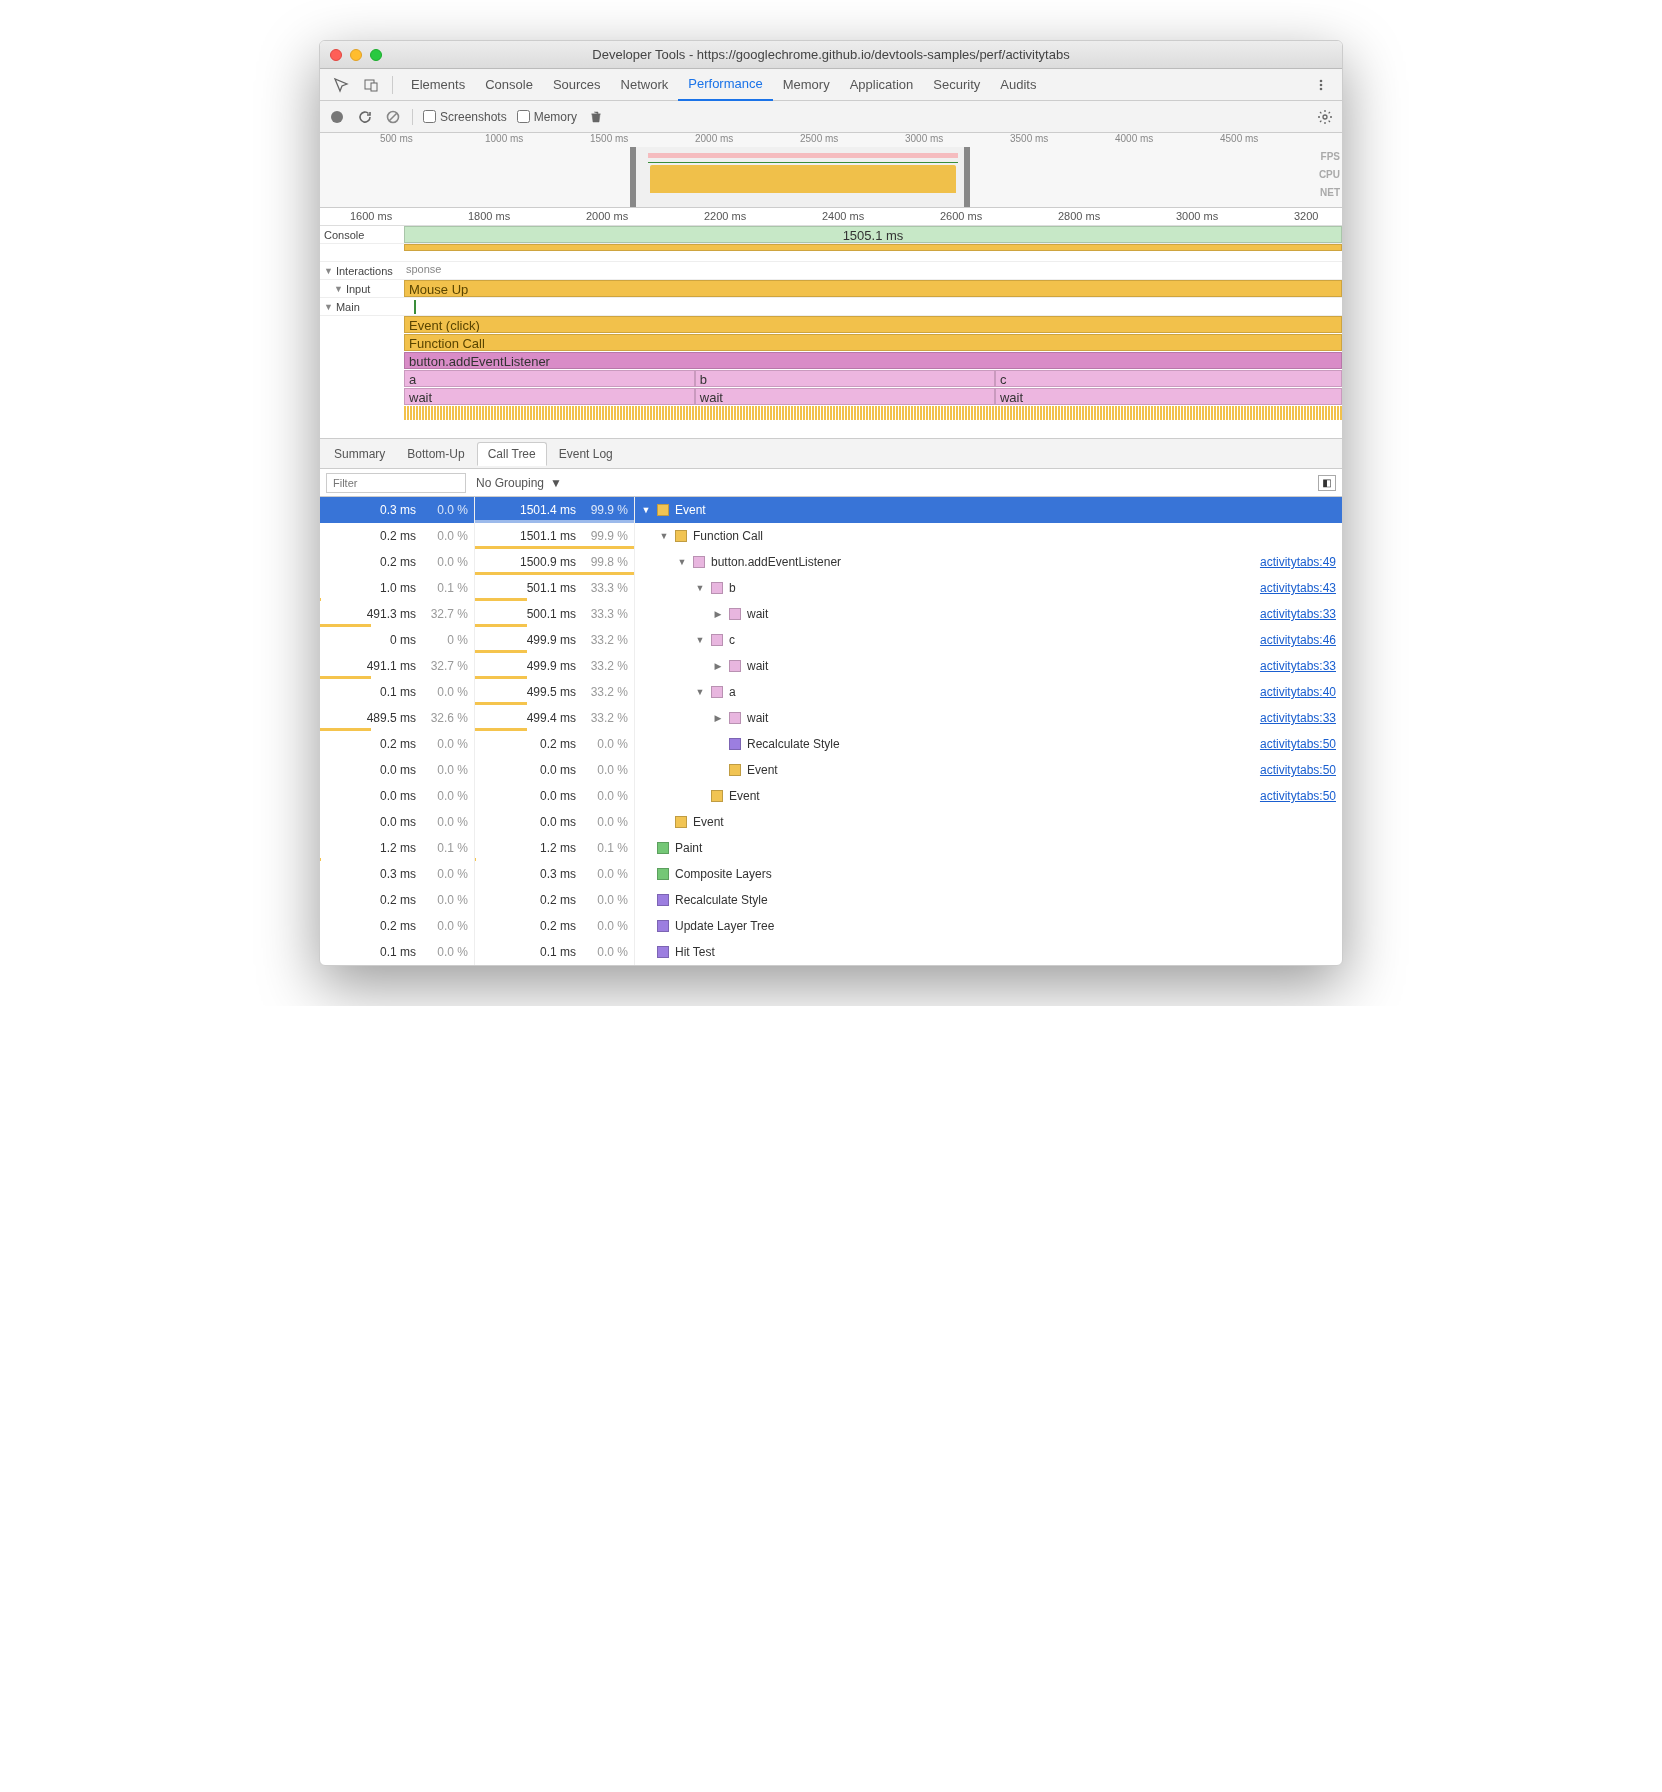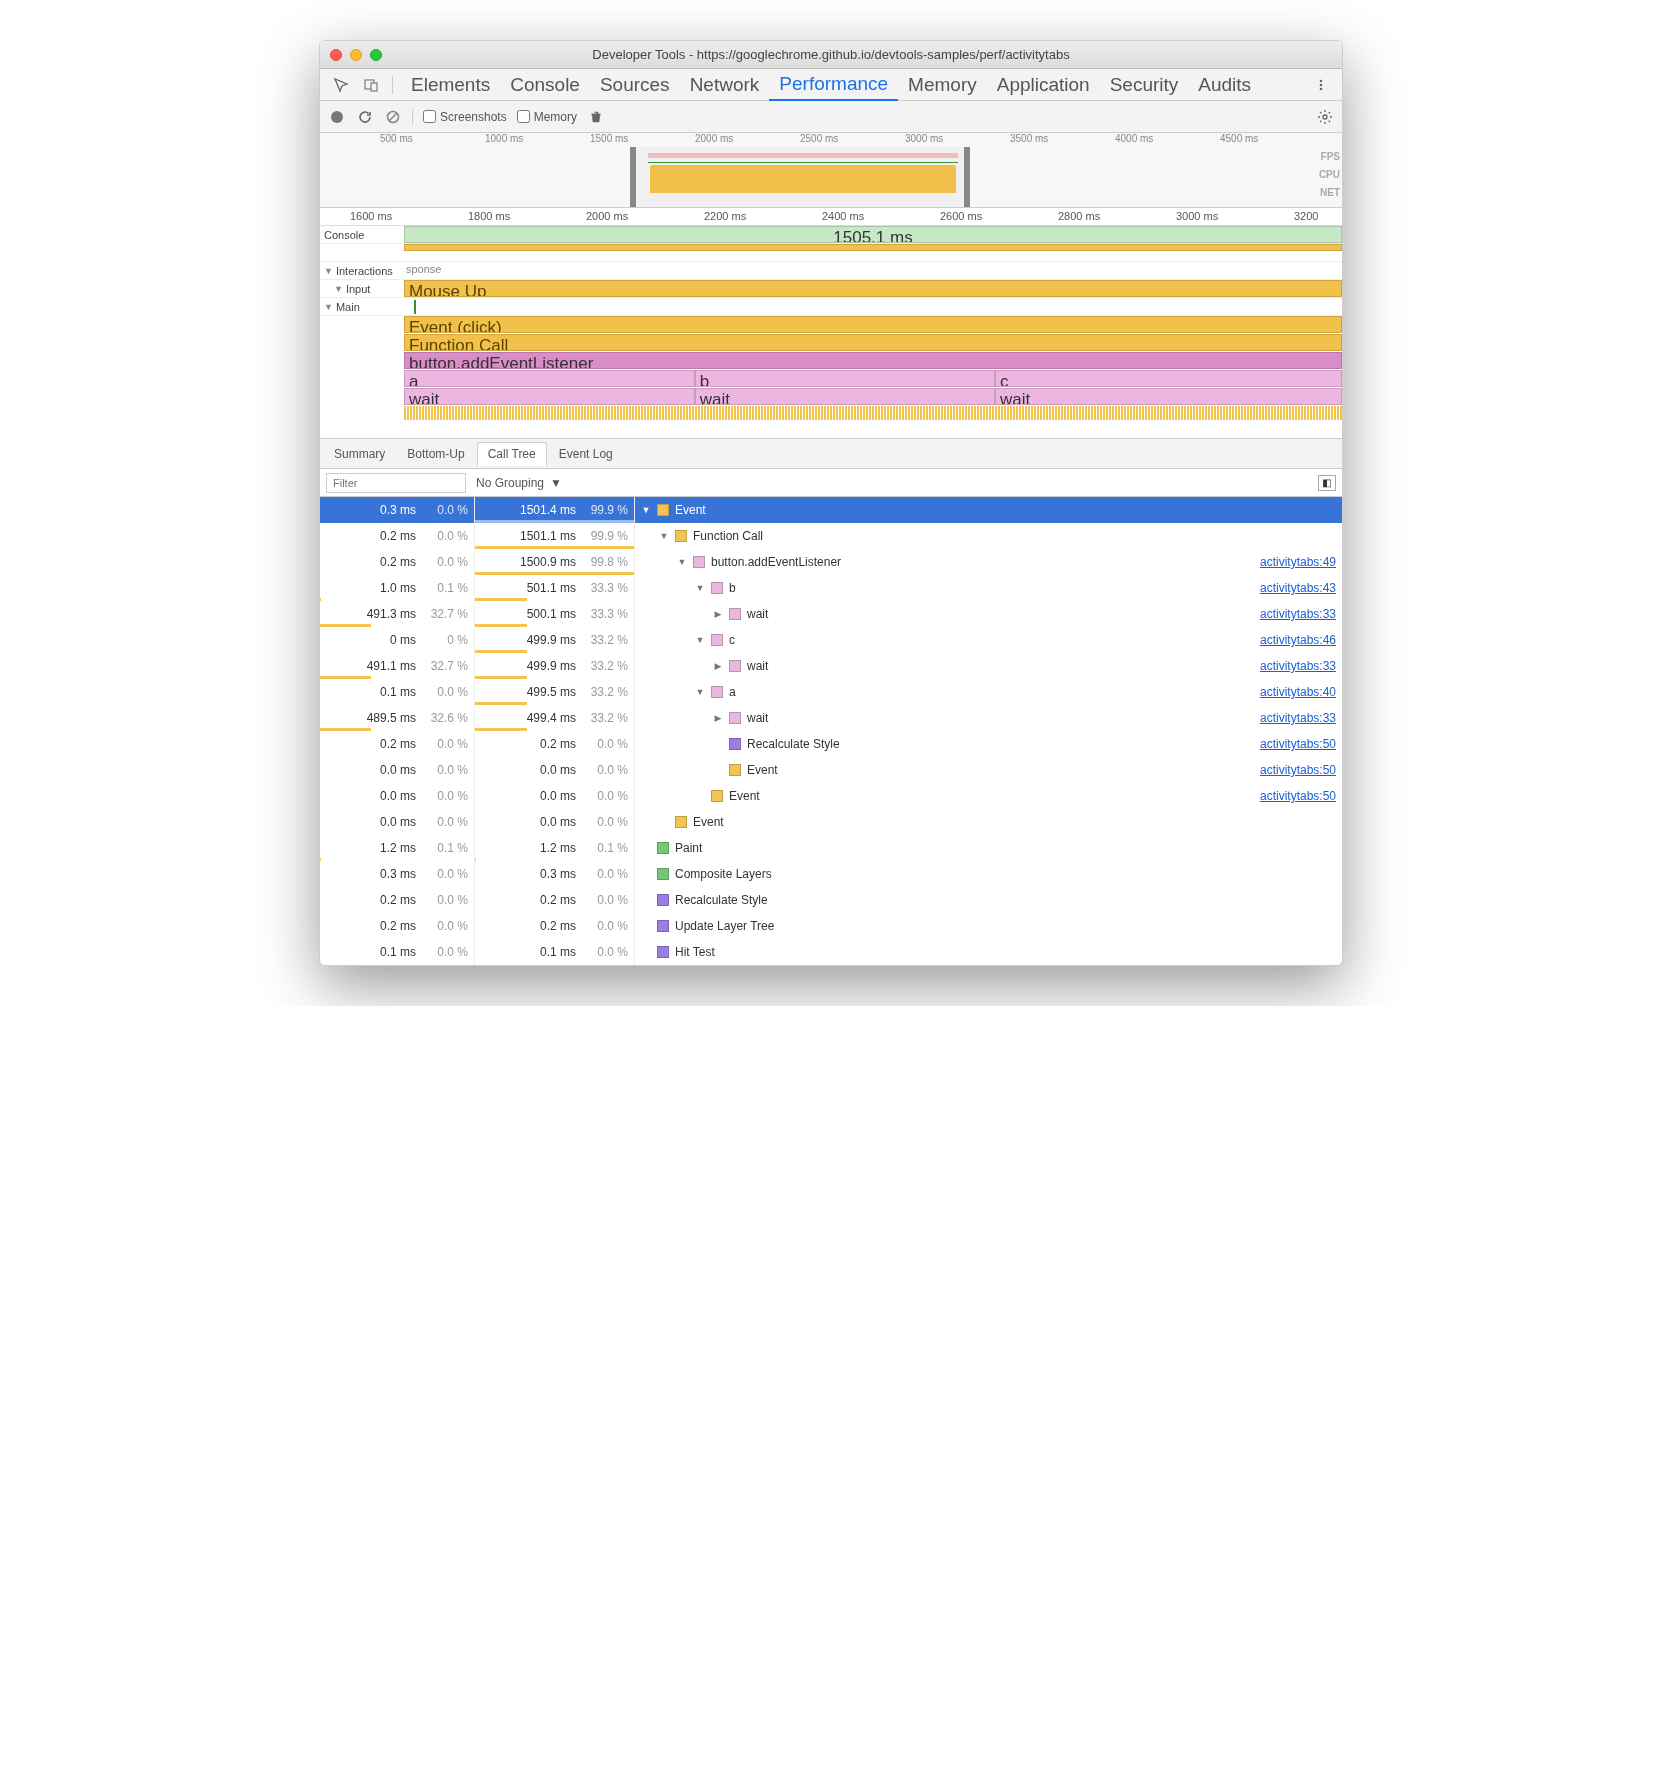"Elements" .tabs-row .tab { font-size: 19px -> 13px }
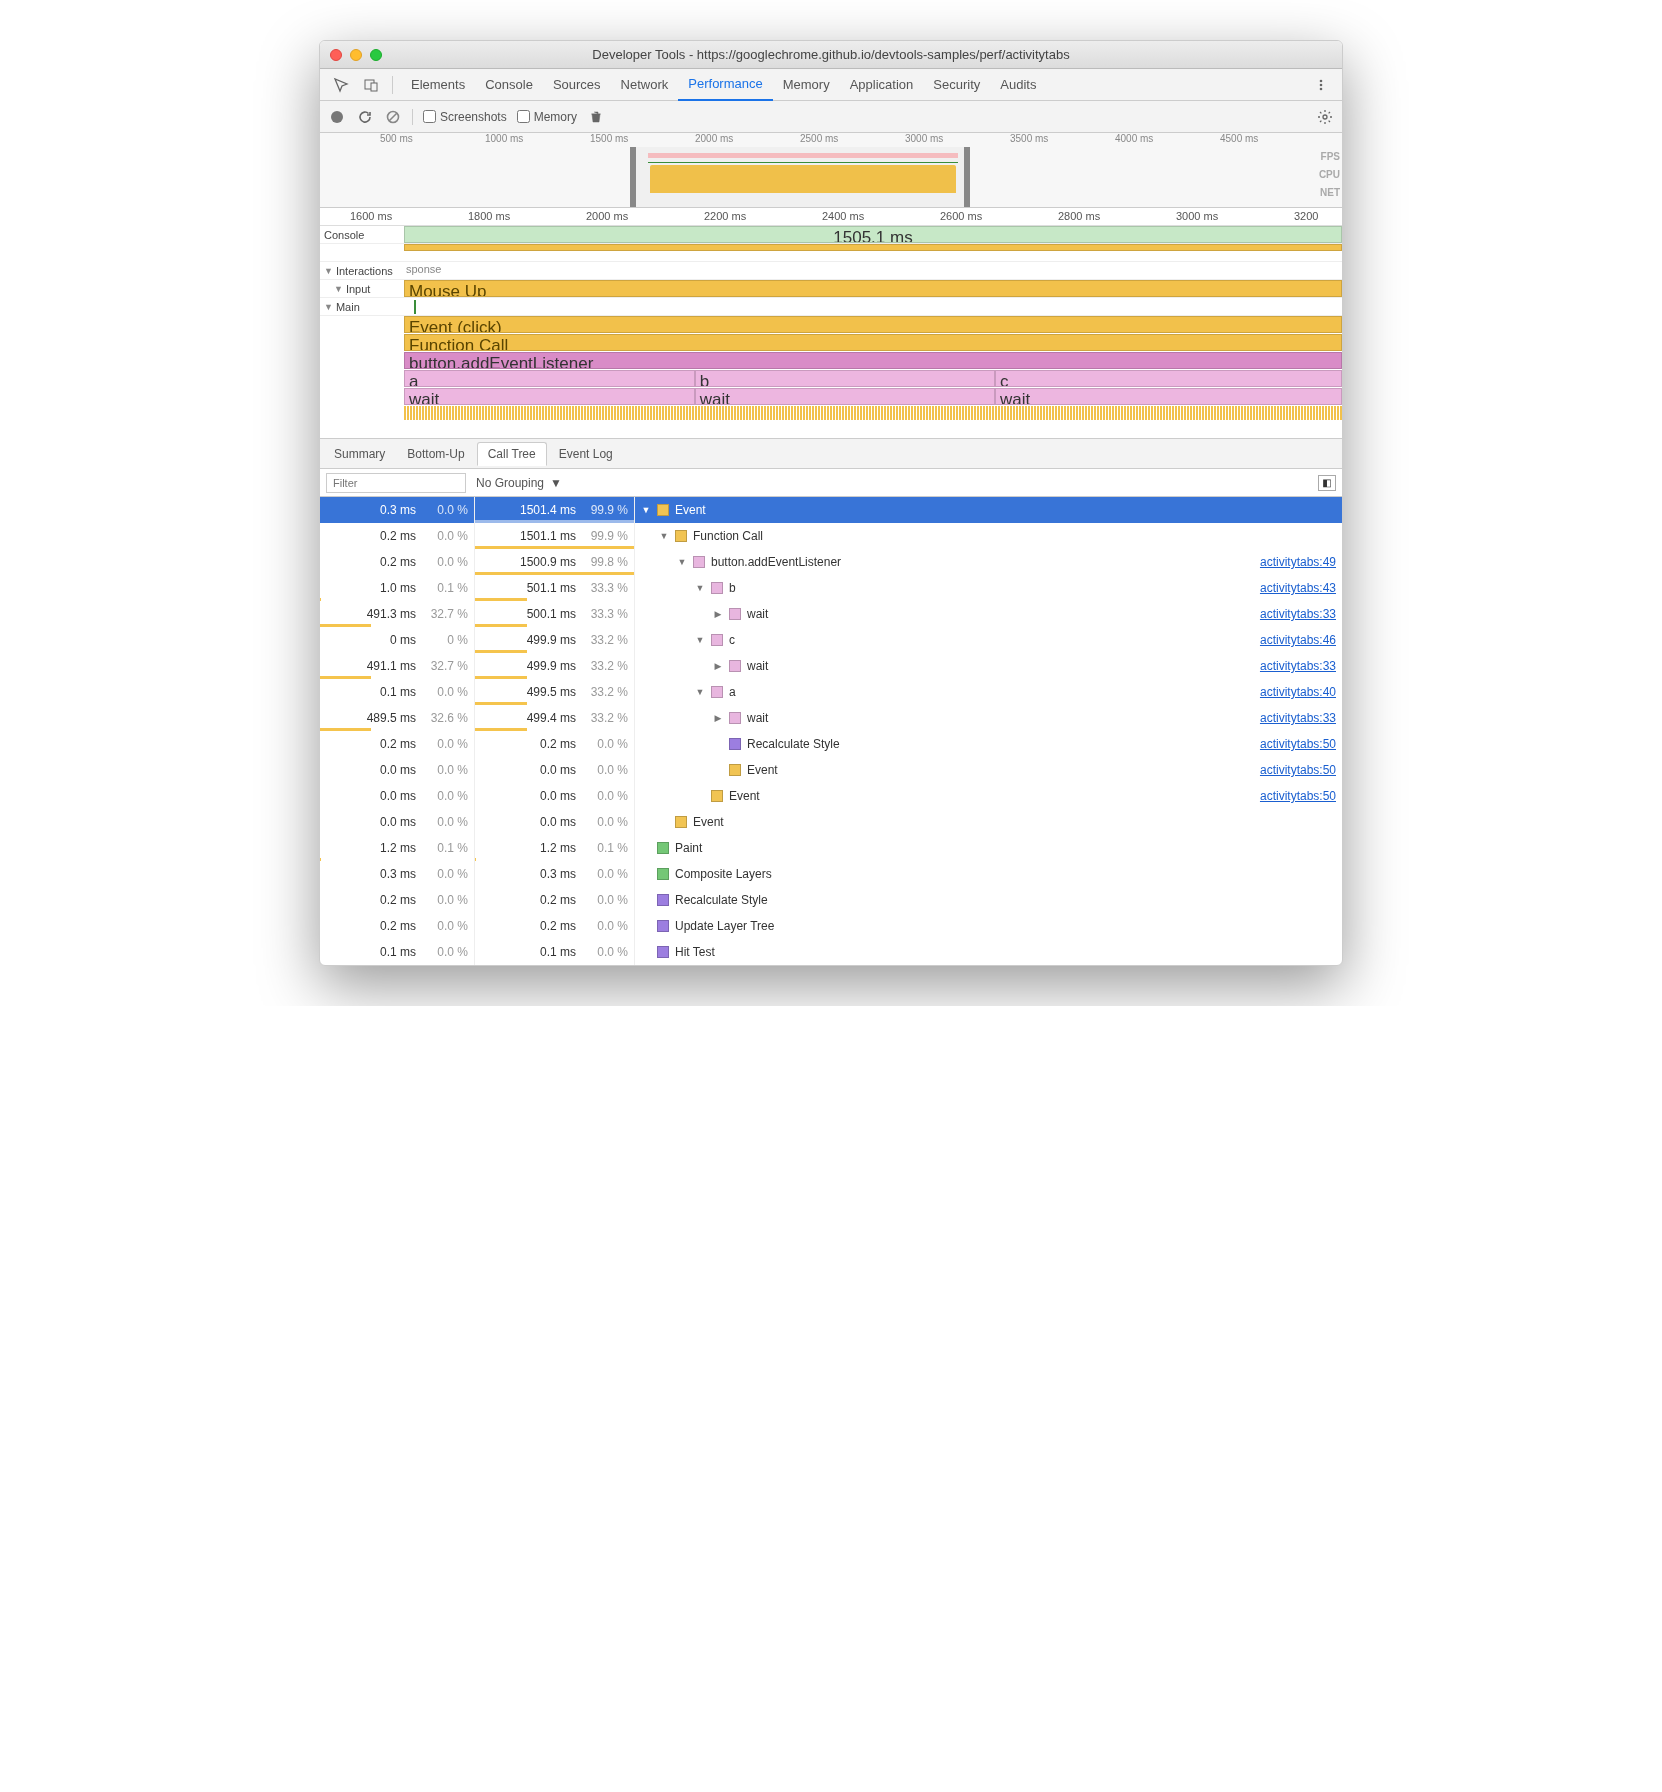"1505.1 ms" .bar { font-size: 17px -> 13px }
